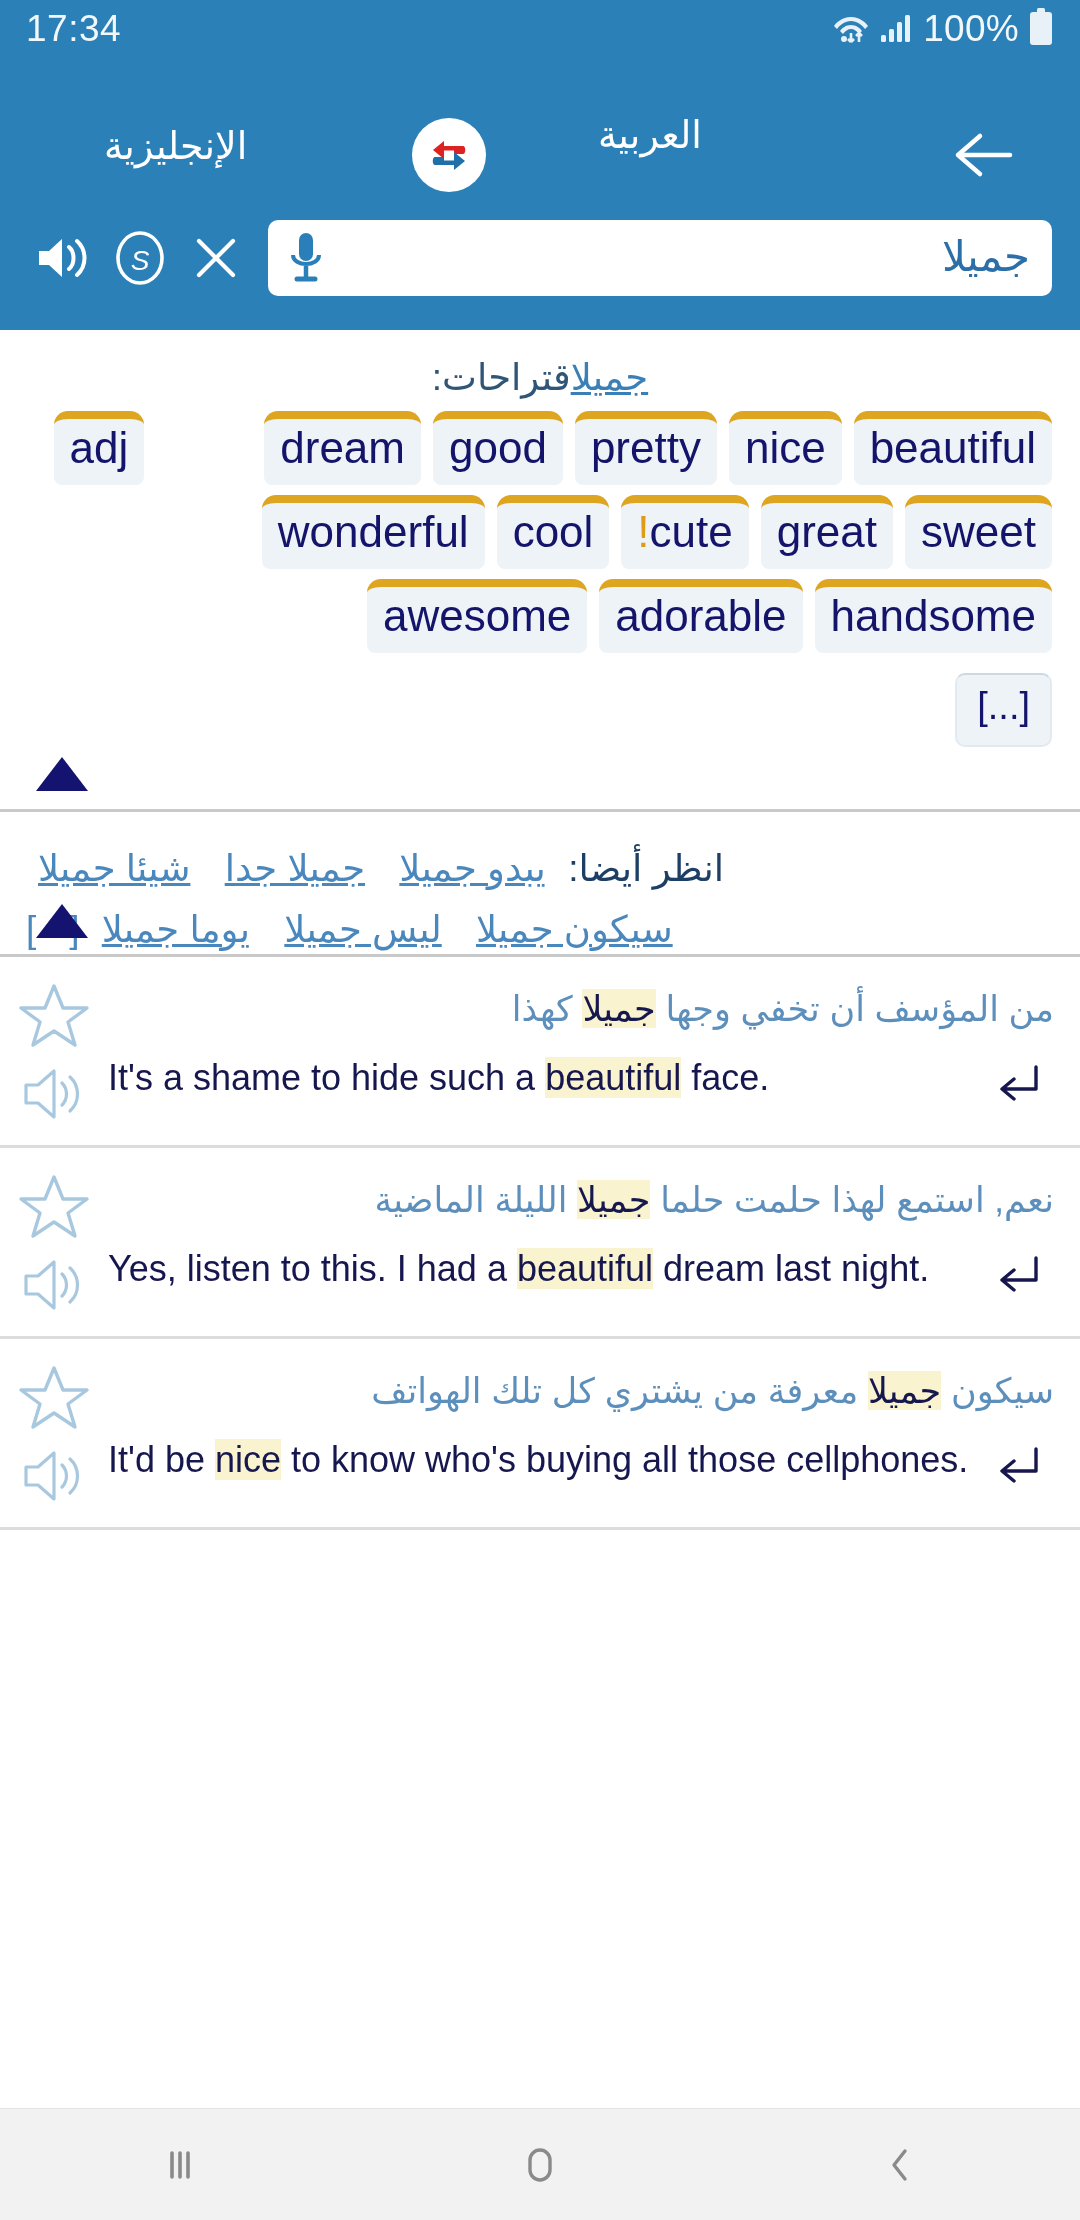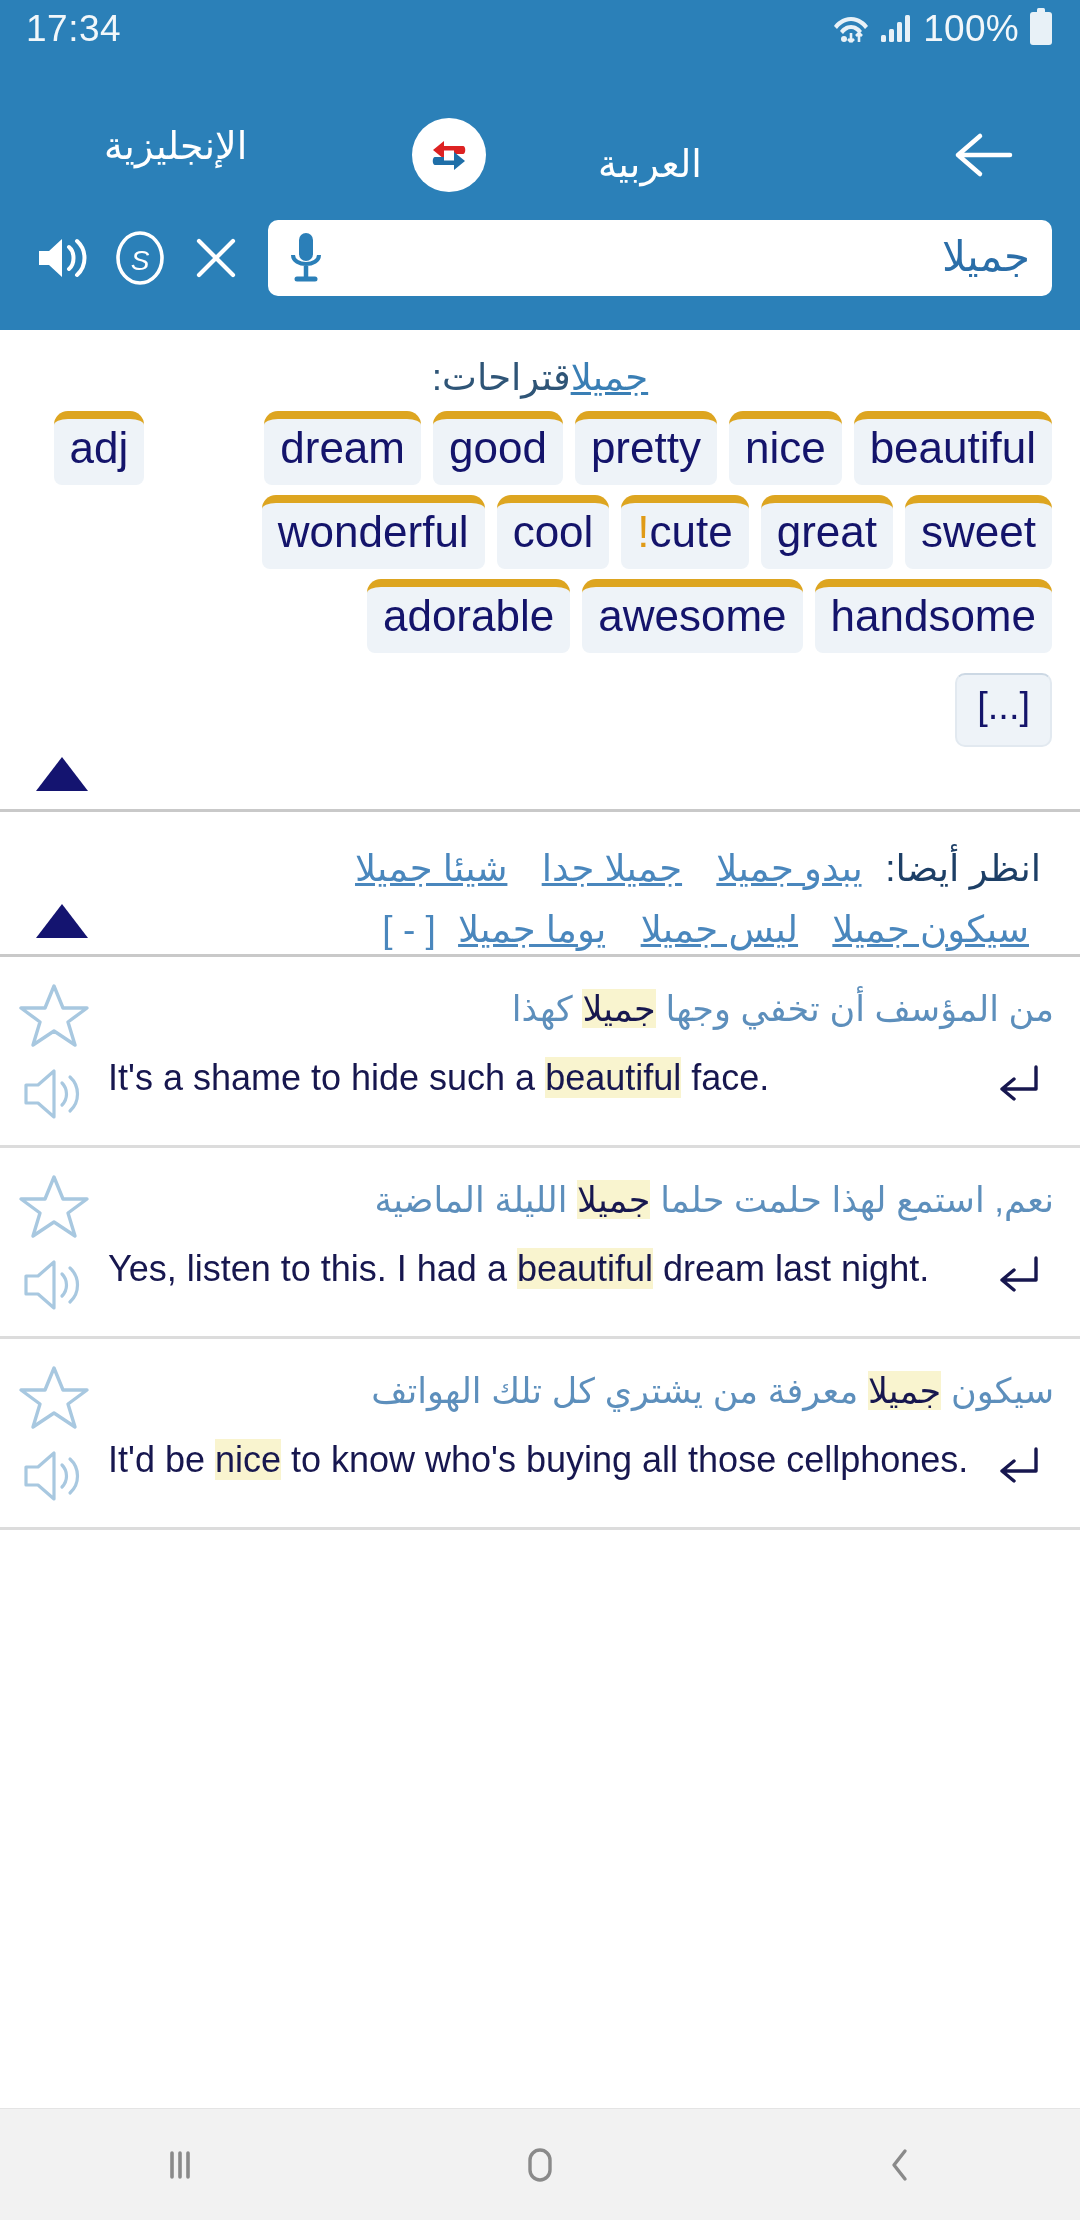"العربية" .lang-ar { top: 84px -> 55px }
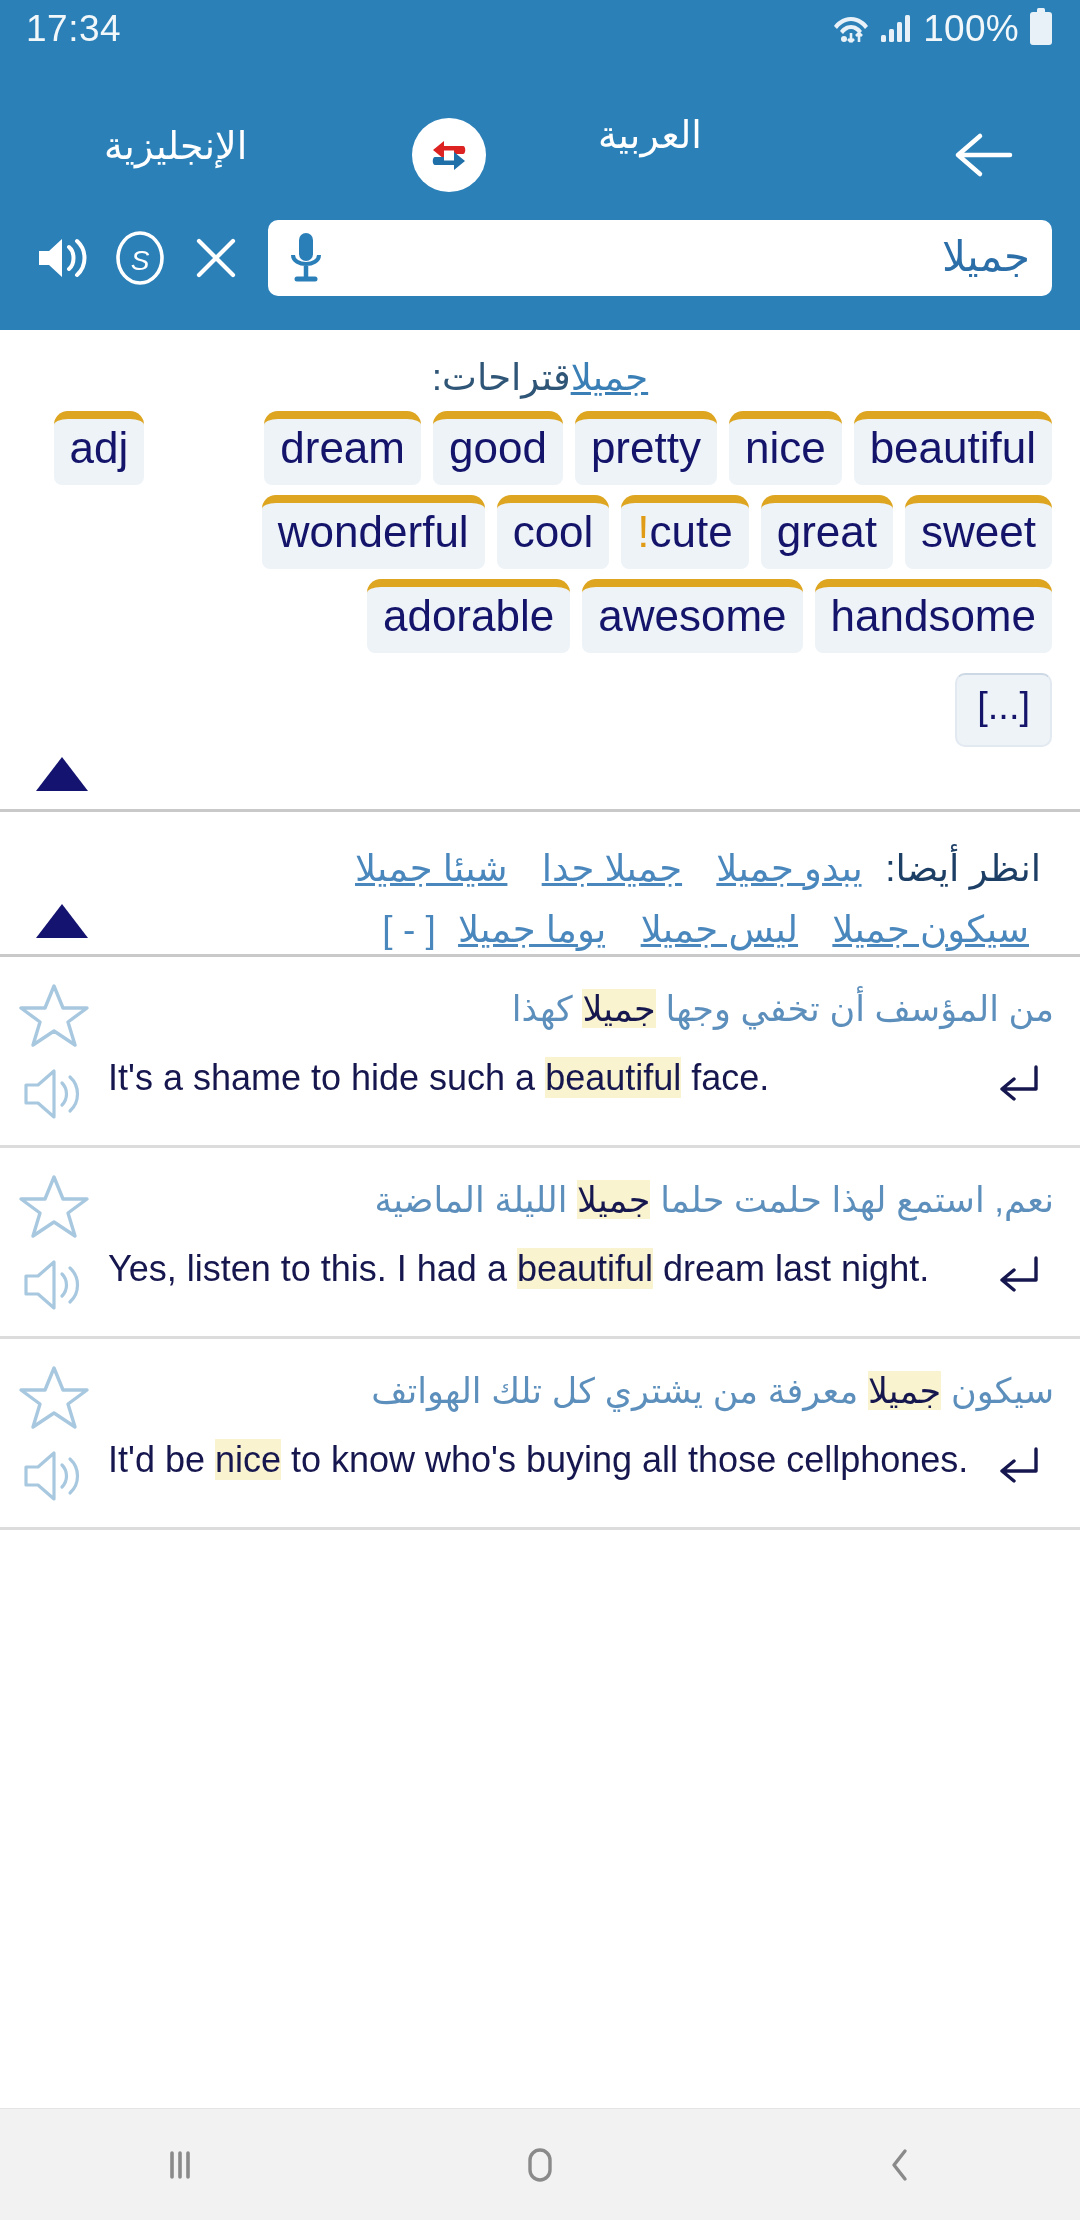"adorable" div.chip { order: before "awesome" -> after "awesome" }
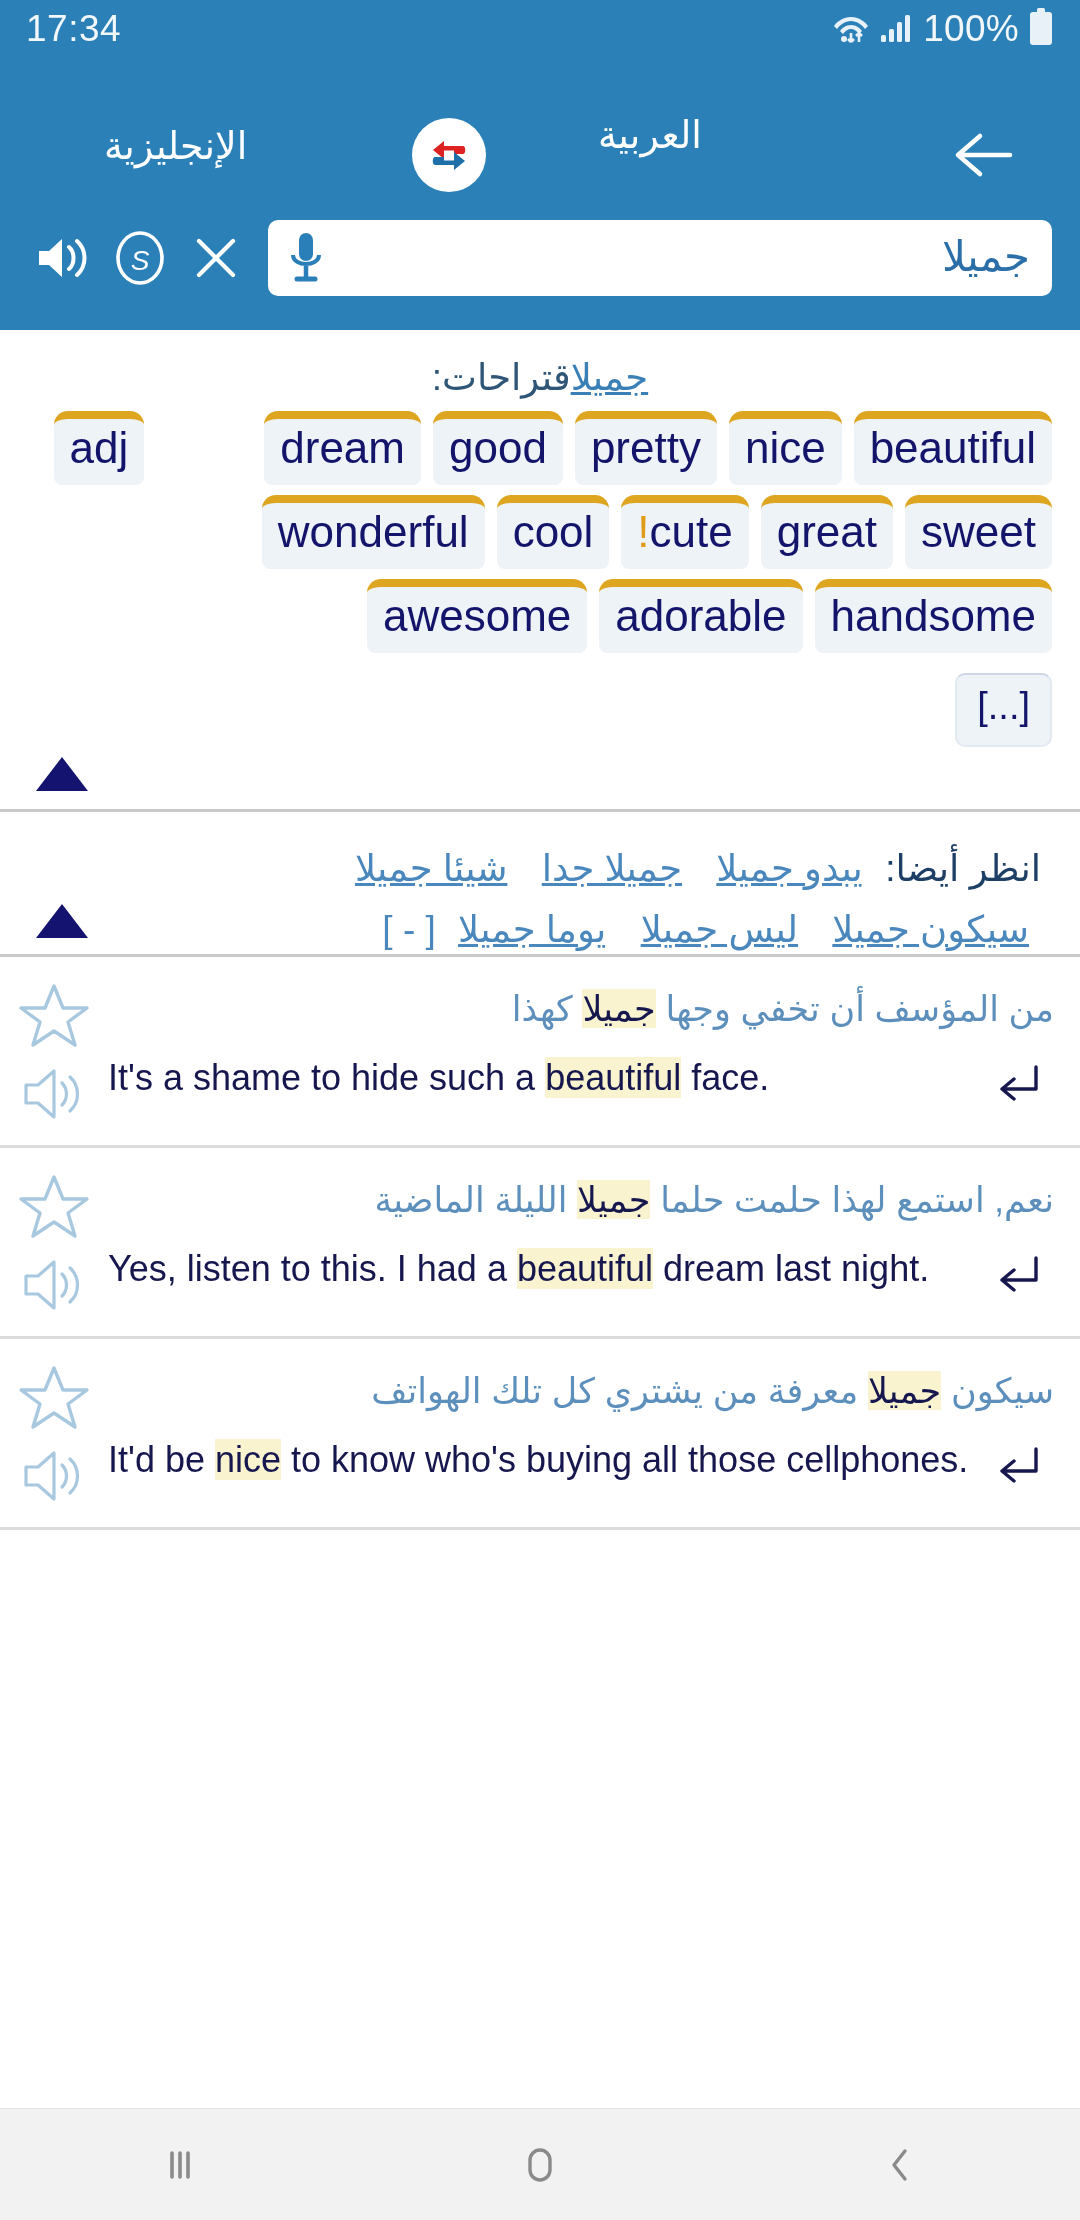"انظر أيضا: يبدو جميلا جميلا" .seealso { text-align: right -> left }
